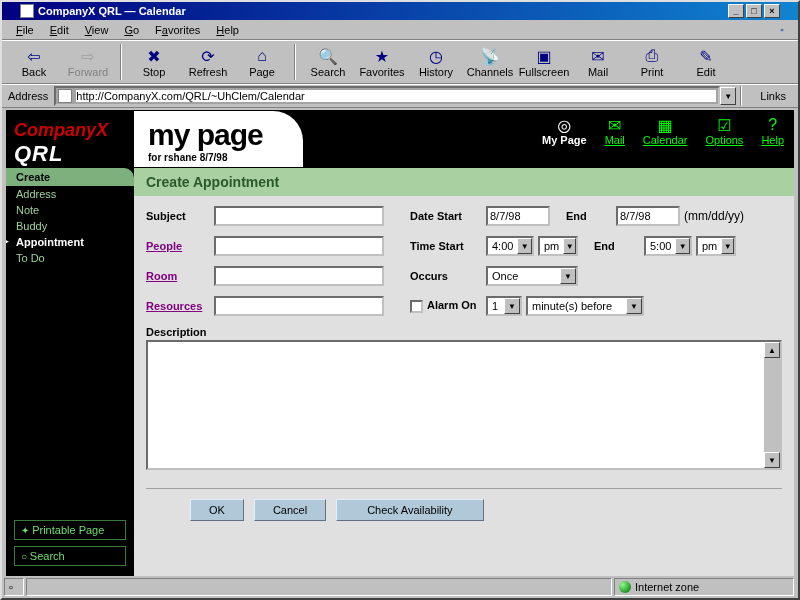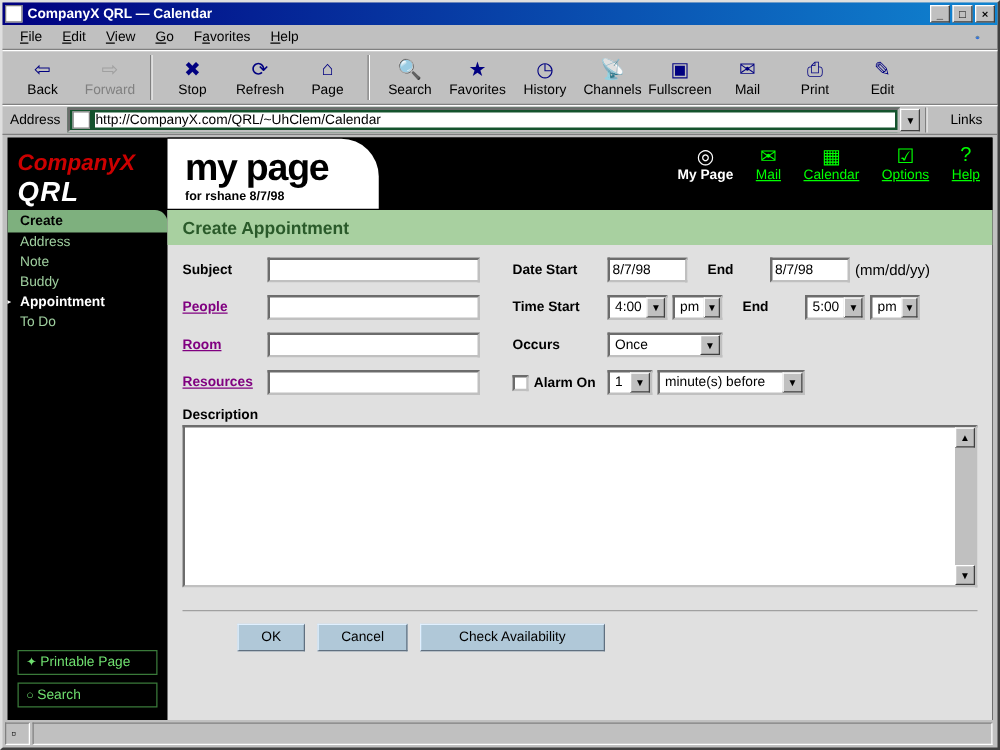"CompanyX QRL — Calendar" .titlebar { padding: 0 2px -> 0 18px }
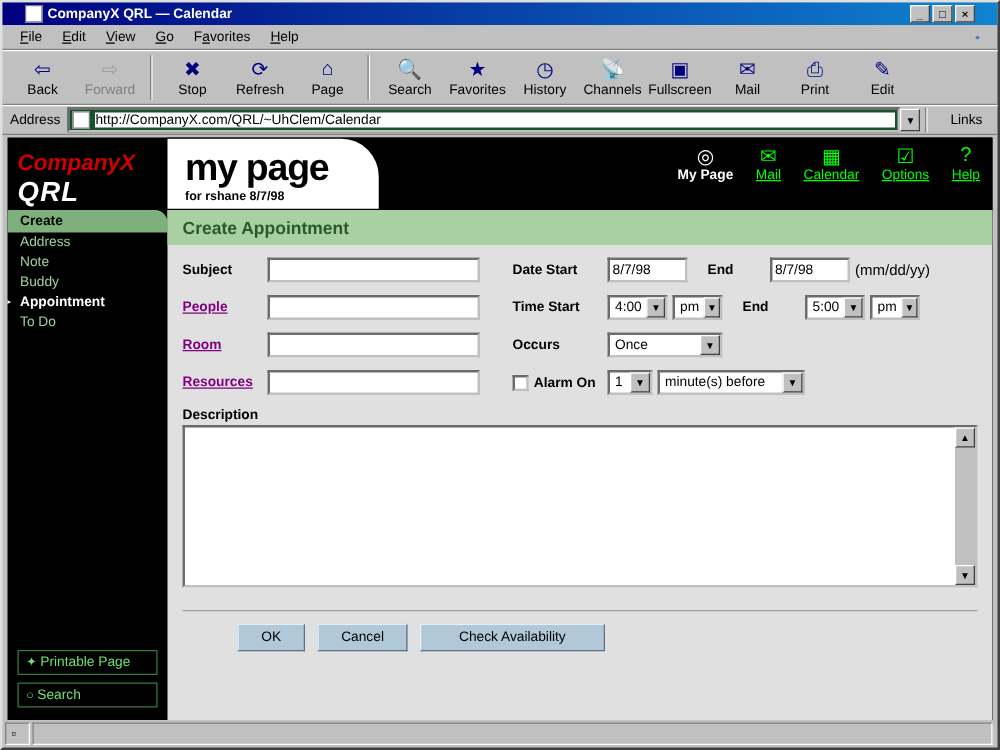"http://CompanyX.com/QRL/~UhClem/Calendar" .addrbar .afield { background: #14532d -> #a3a3a3 }
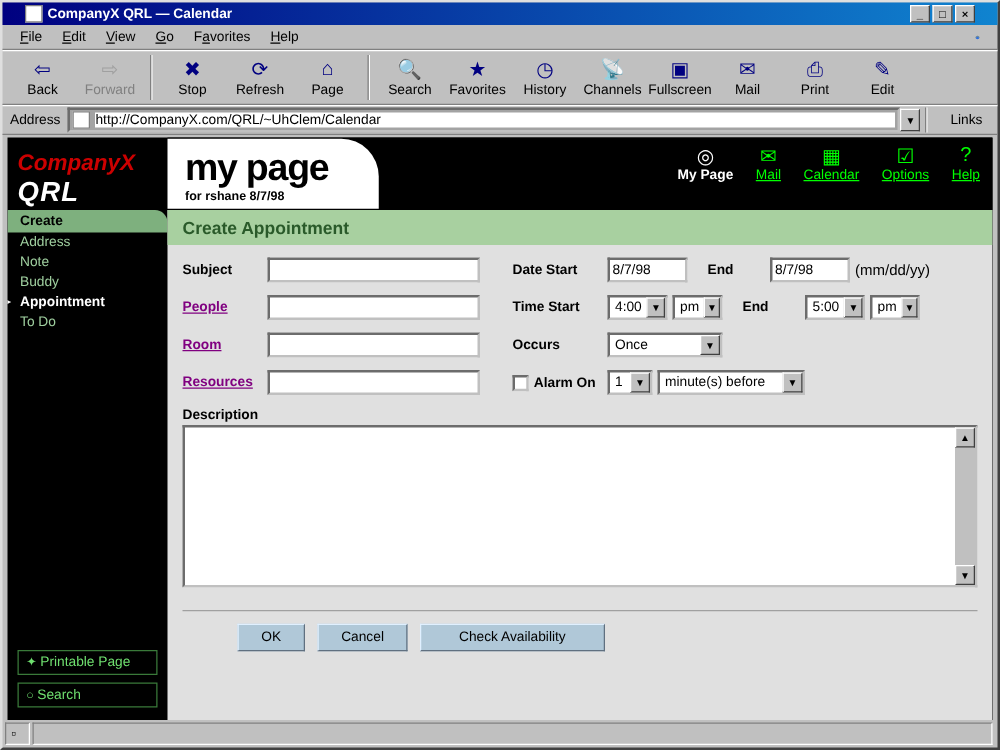"Internet zone" div.sp { html: none -> <div> <span></span> <span>Internet zone</span> </div> }
